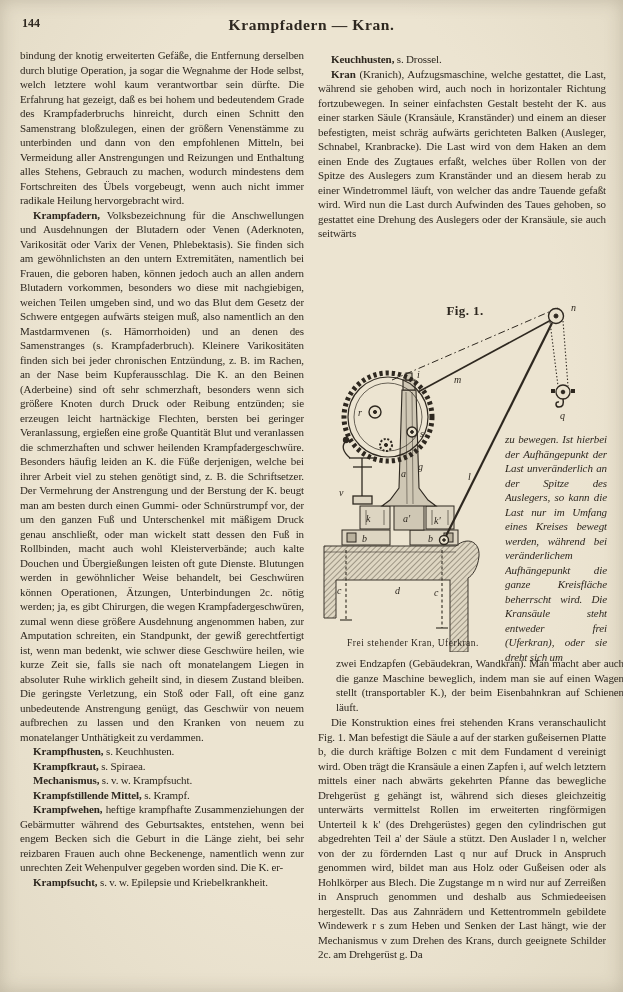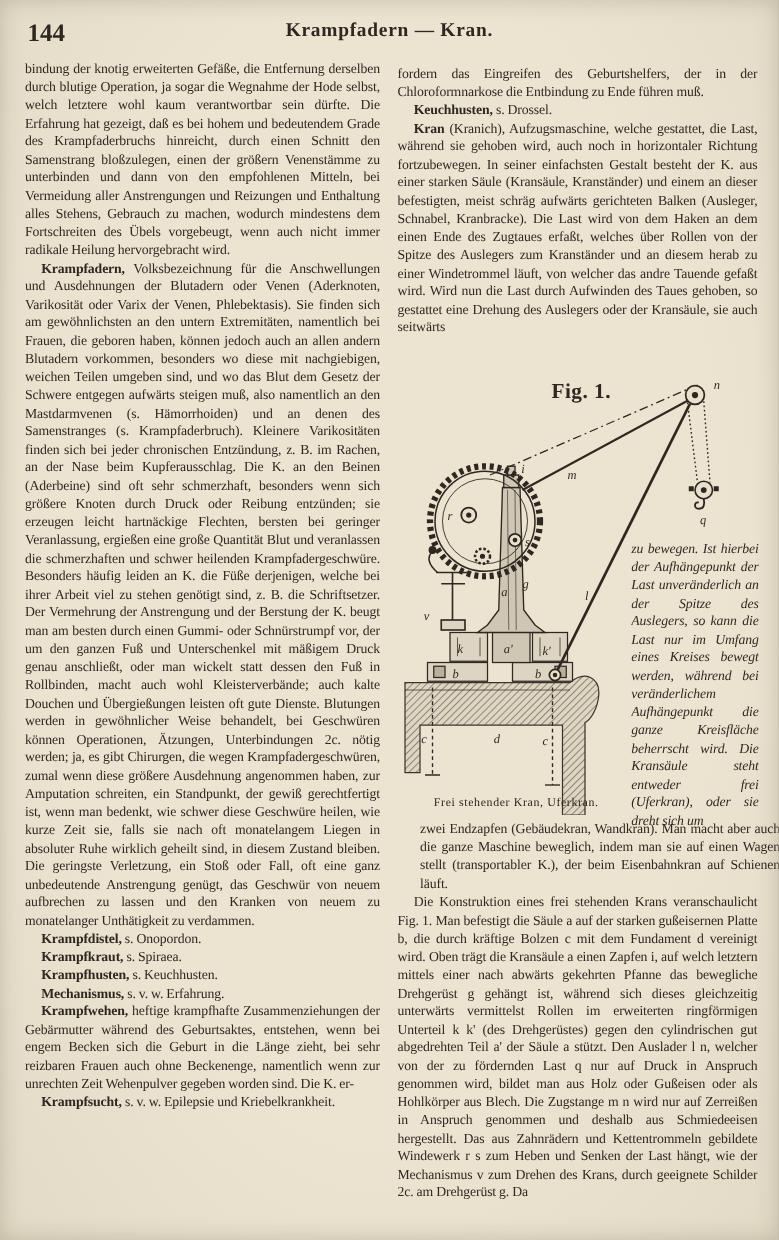"144" .hdr-num { font-size: 20px -> 12px }
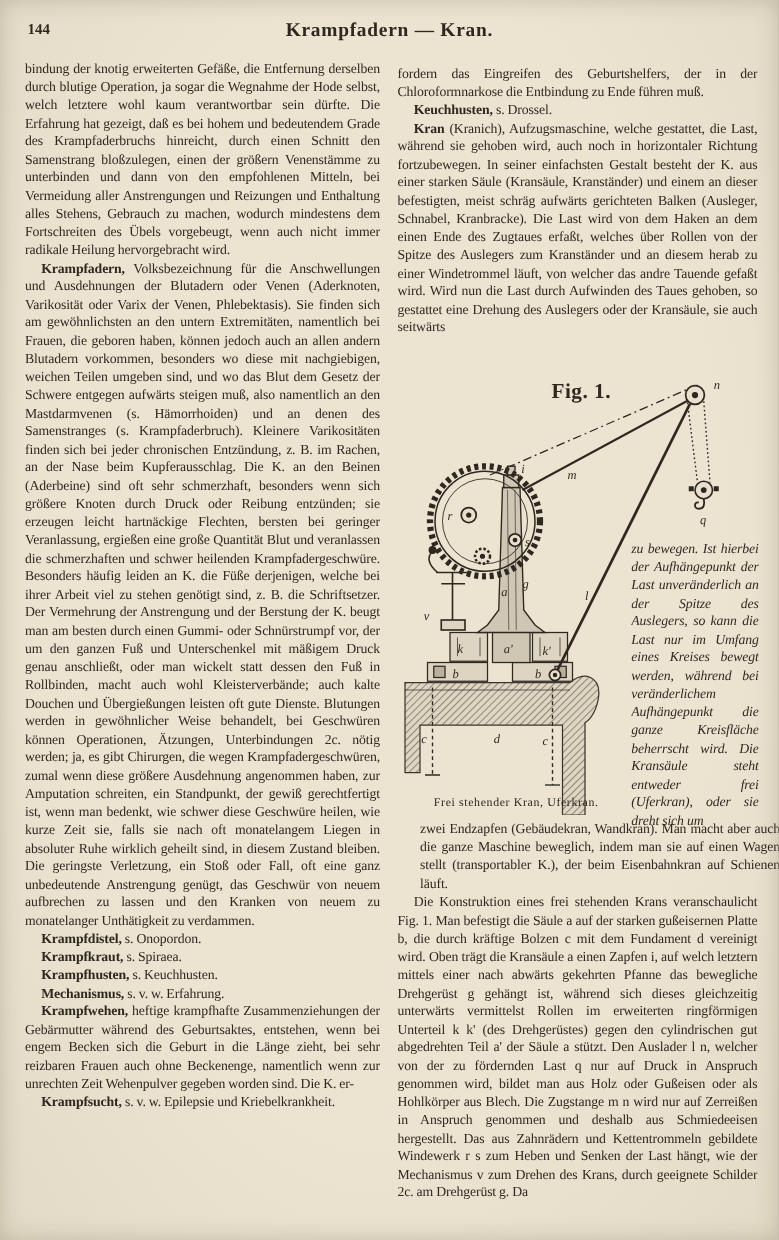"fordern das Eingreifen des" p.para { html: <p><span>fordern das Eingreifen des Geburtshelfers, der in der Chloroformnarkose die Entbindung zu Ende führen muß.</span></p> -> none }
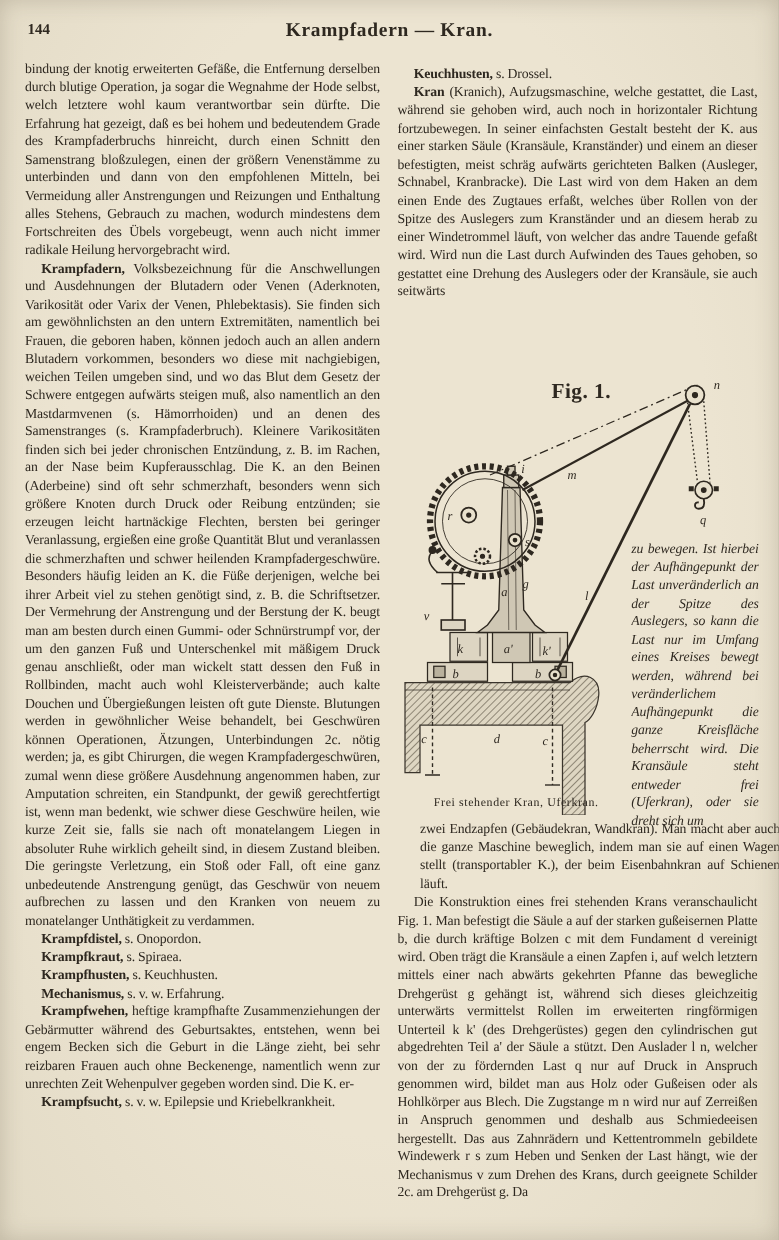"Fig. 1." #fig-number { font-size: 17px -> 13px }
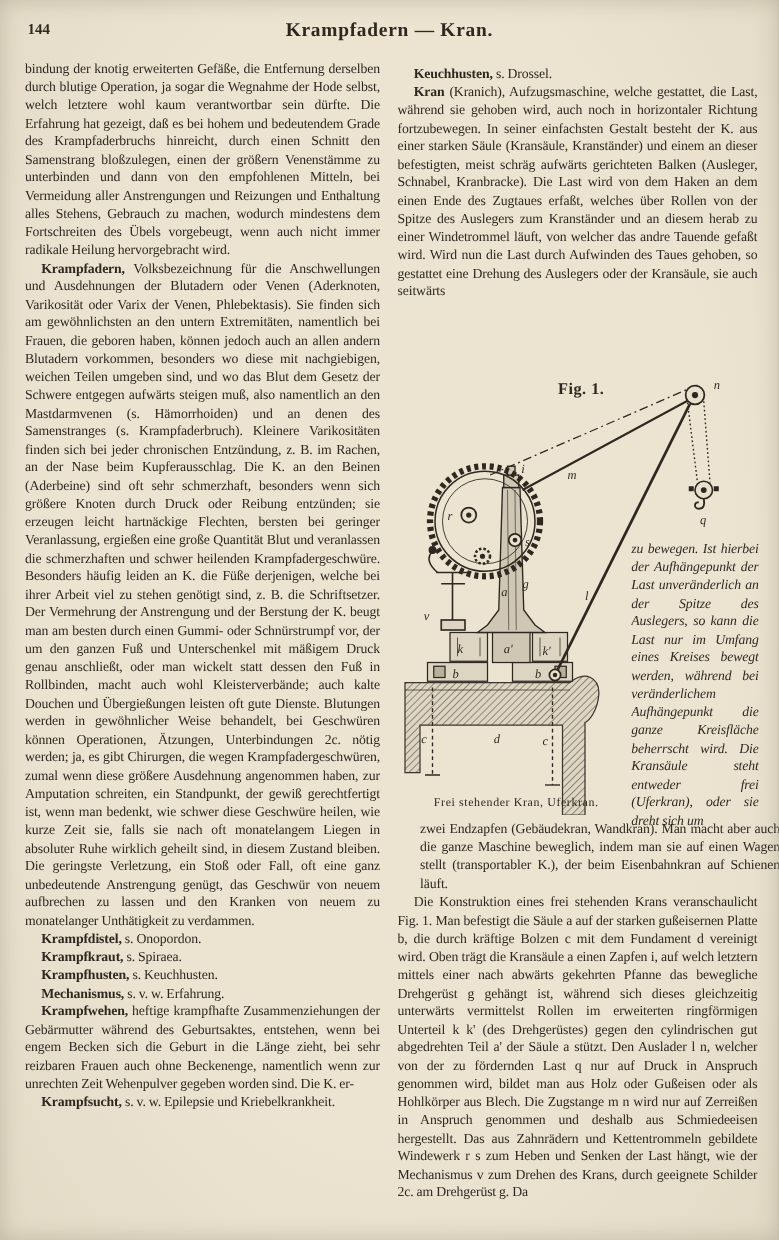"Krampfdistel, s. Onopordon." p.para { html: <p><span>Krampfdistel,</span><span> s. Onopordon.</span></p> -> none }
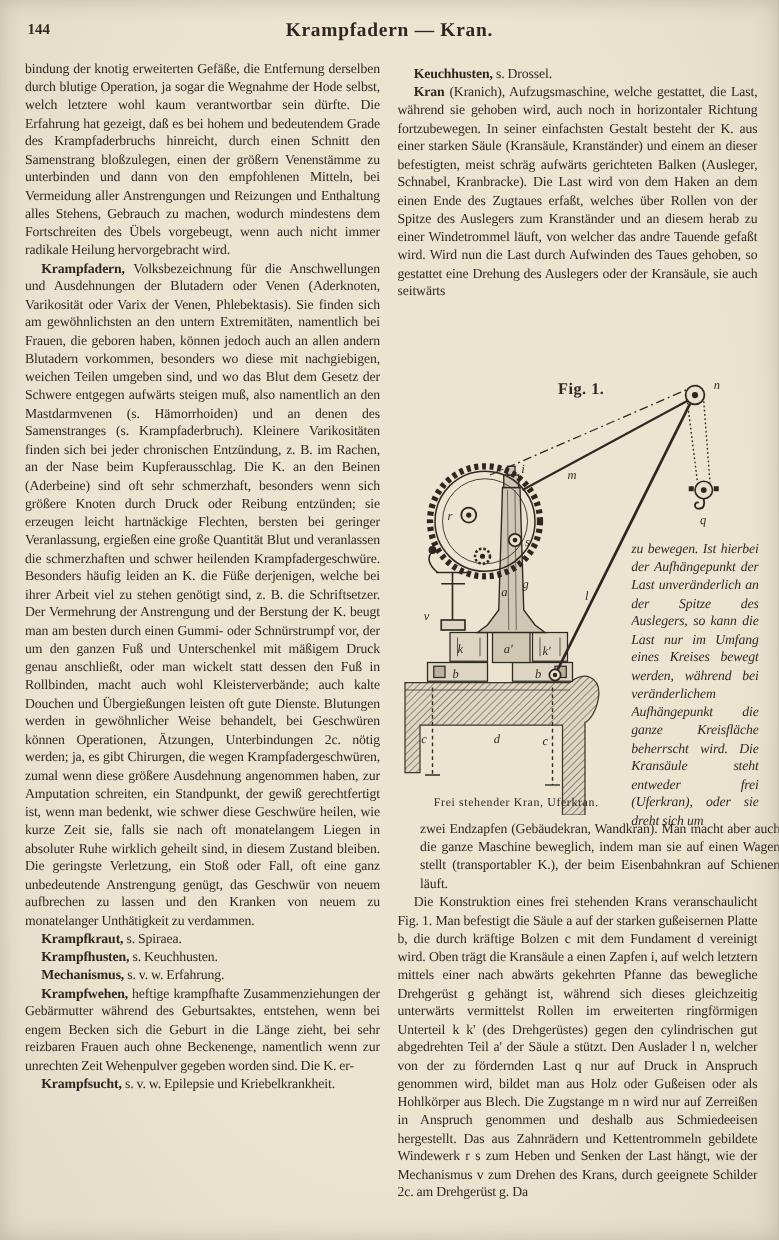"Krampfkraut, s. Spiraea." p.para { order: before "Krampfhusten, s. Keuchhusten." -> after "Krampfhusten, s. Keuchhusten." }
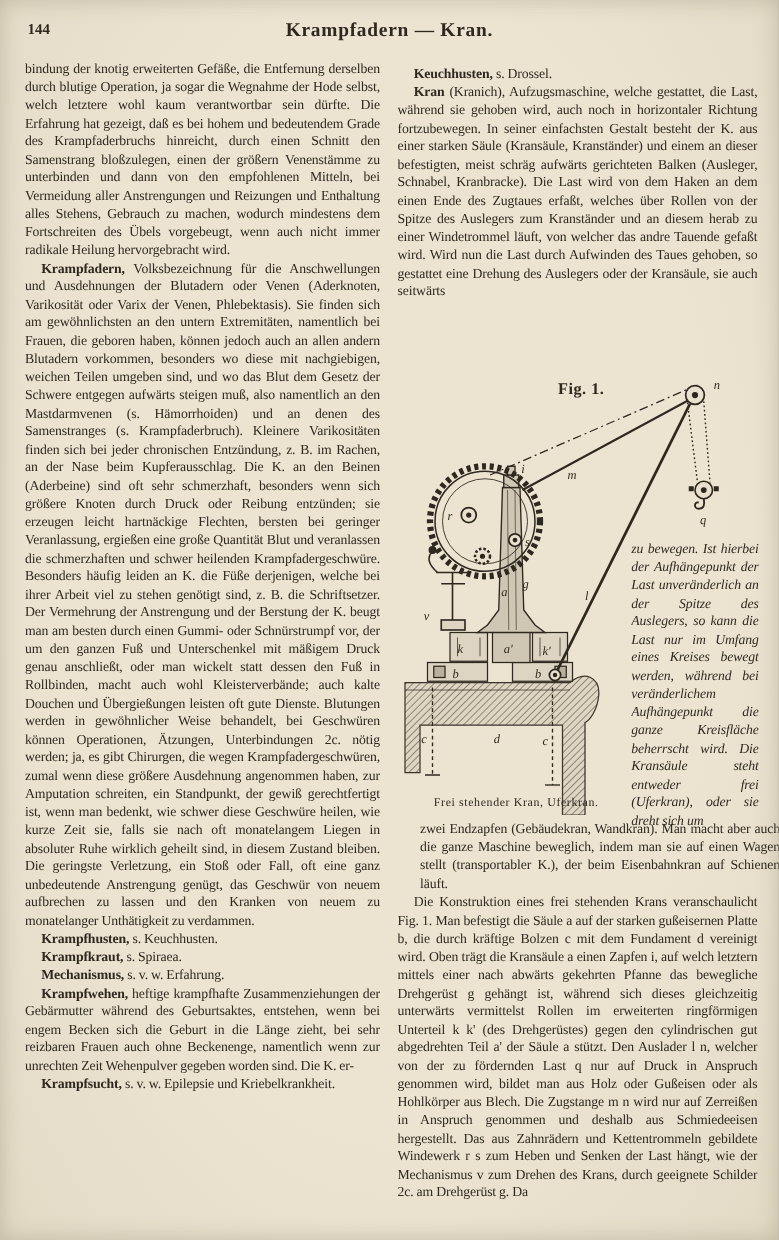"s. v. w. Erfahrung." span { text: Erfahrung -> Krampfsucht }
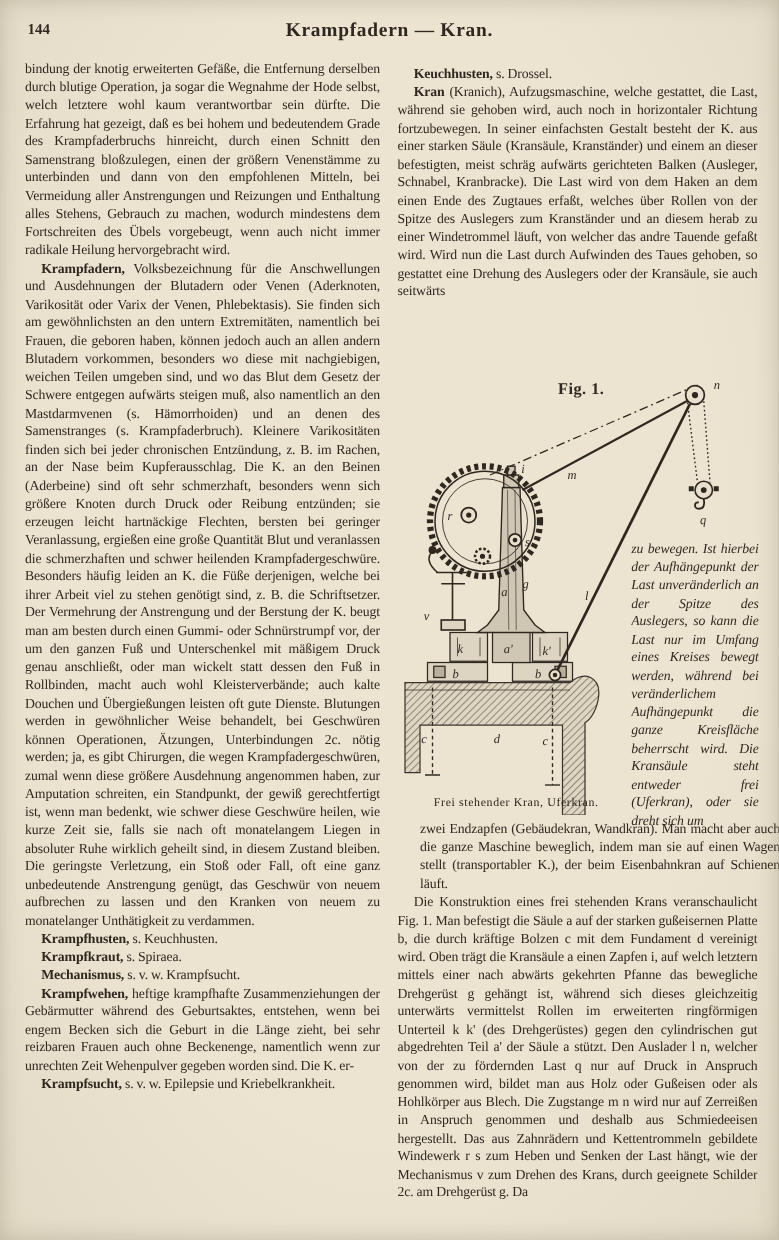"Krampfstillende Mittel, s. Krampf." p.para { html: none -> <p><span>Krampfstillende Mittel,</span><span> s. Krampf.</span></p> }
